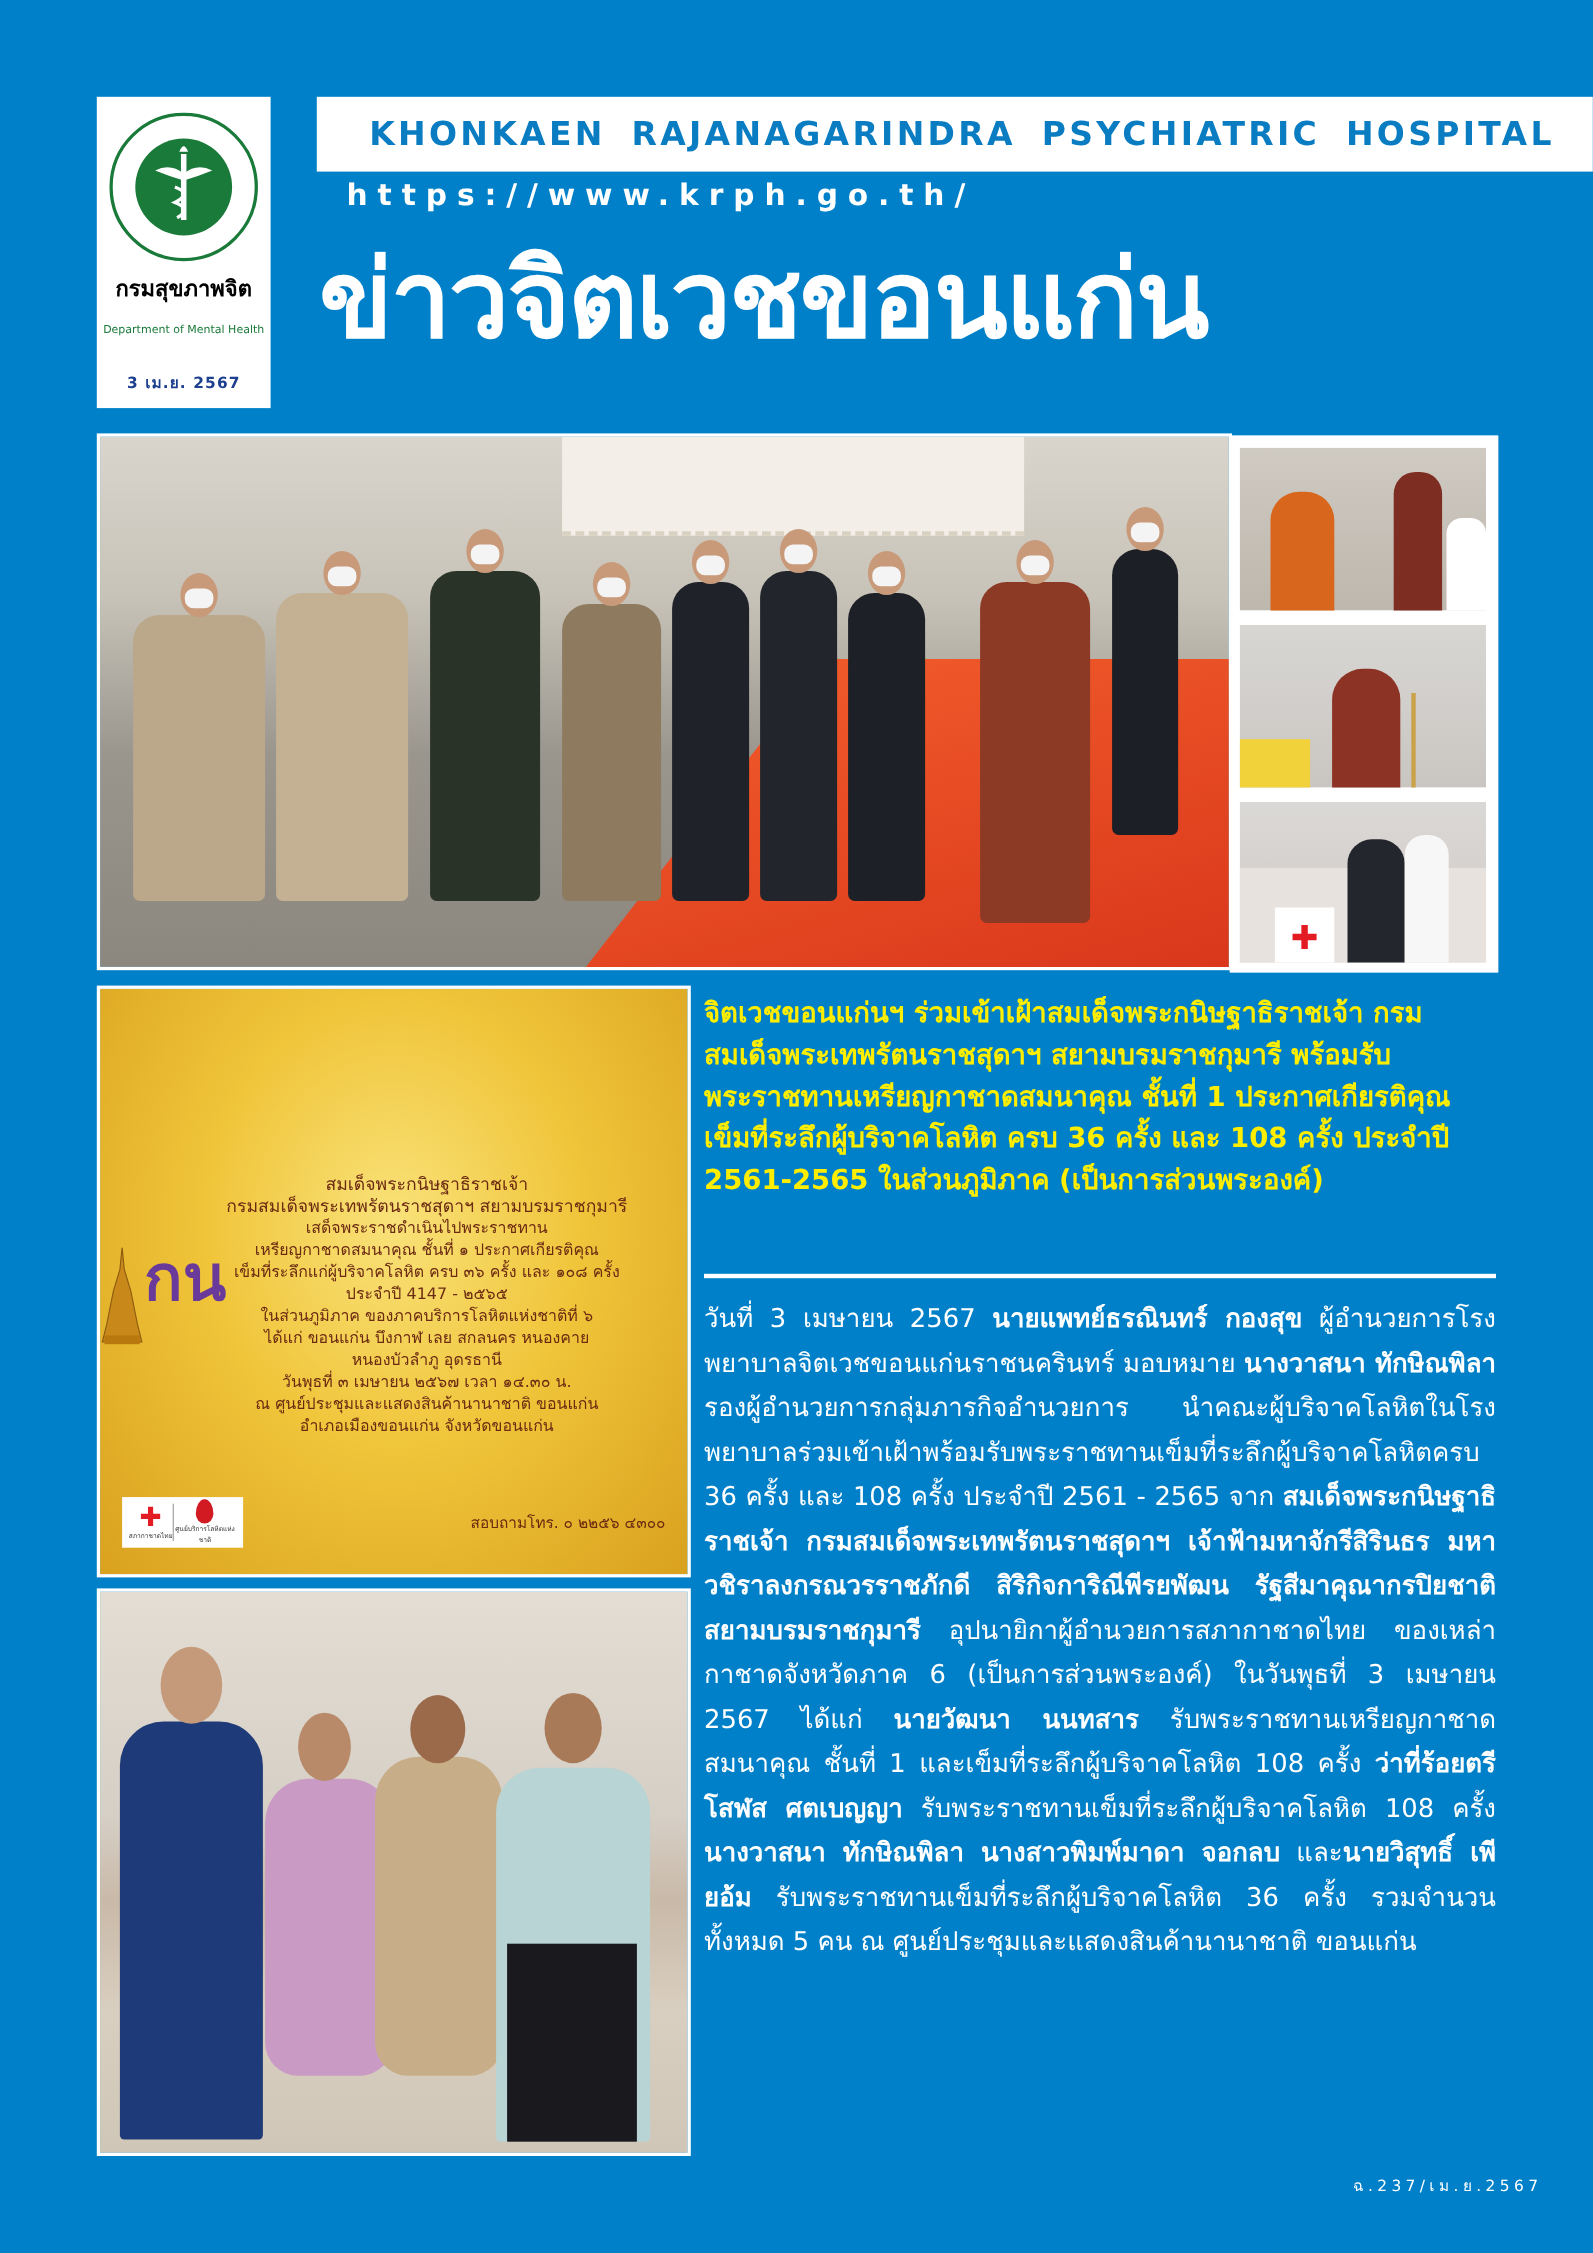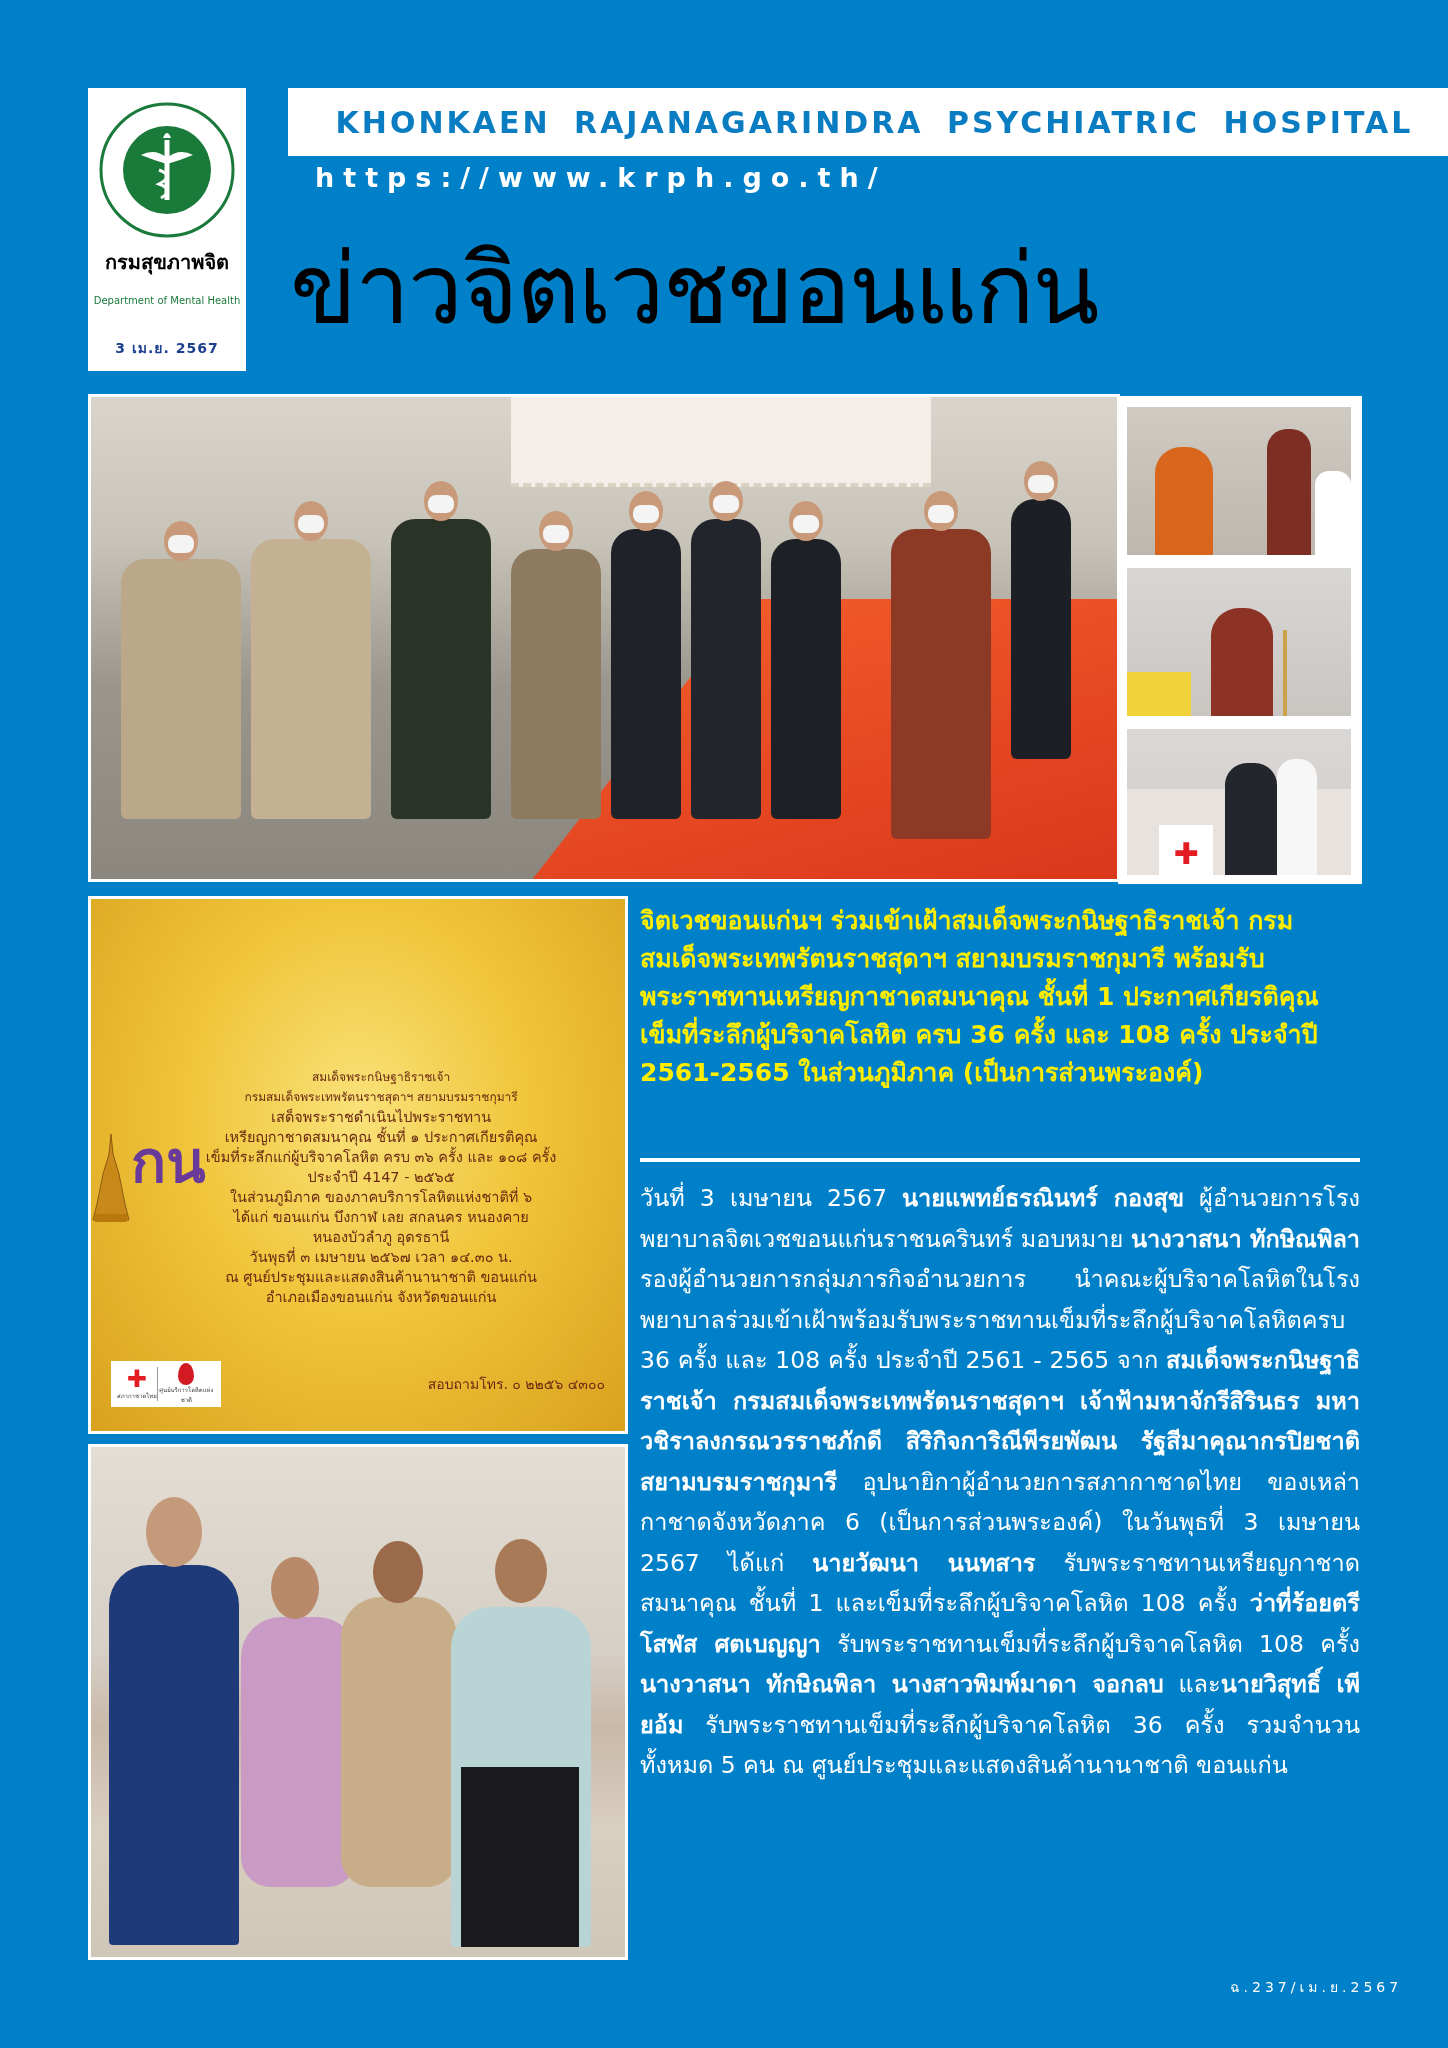"ข่าวจิตเวชขอนแก่น" .masthead { color: #000000 -> #ffffff; font-weight: normal -> bold; top: 236px -> 220px }
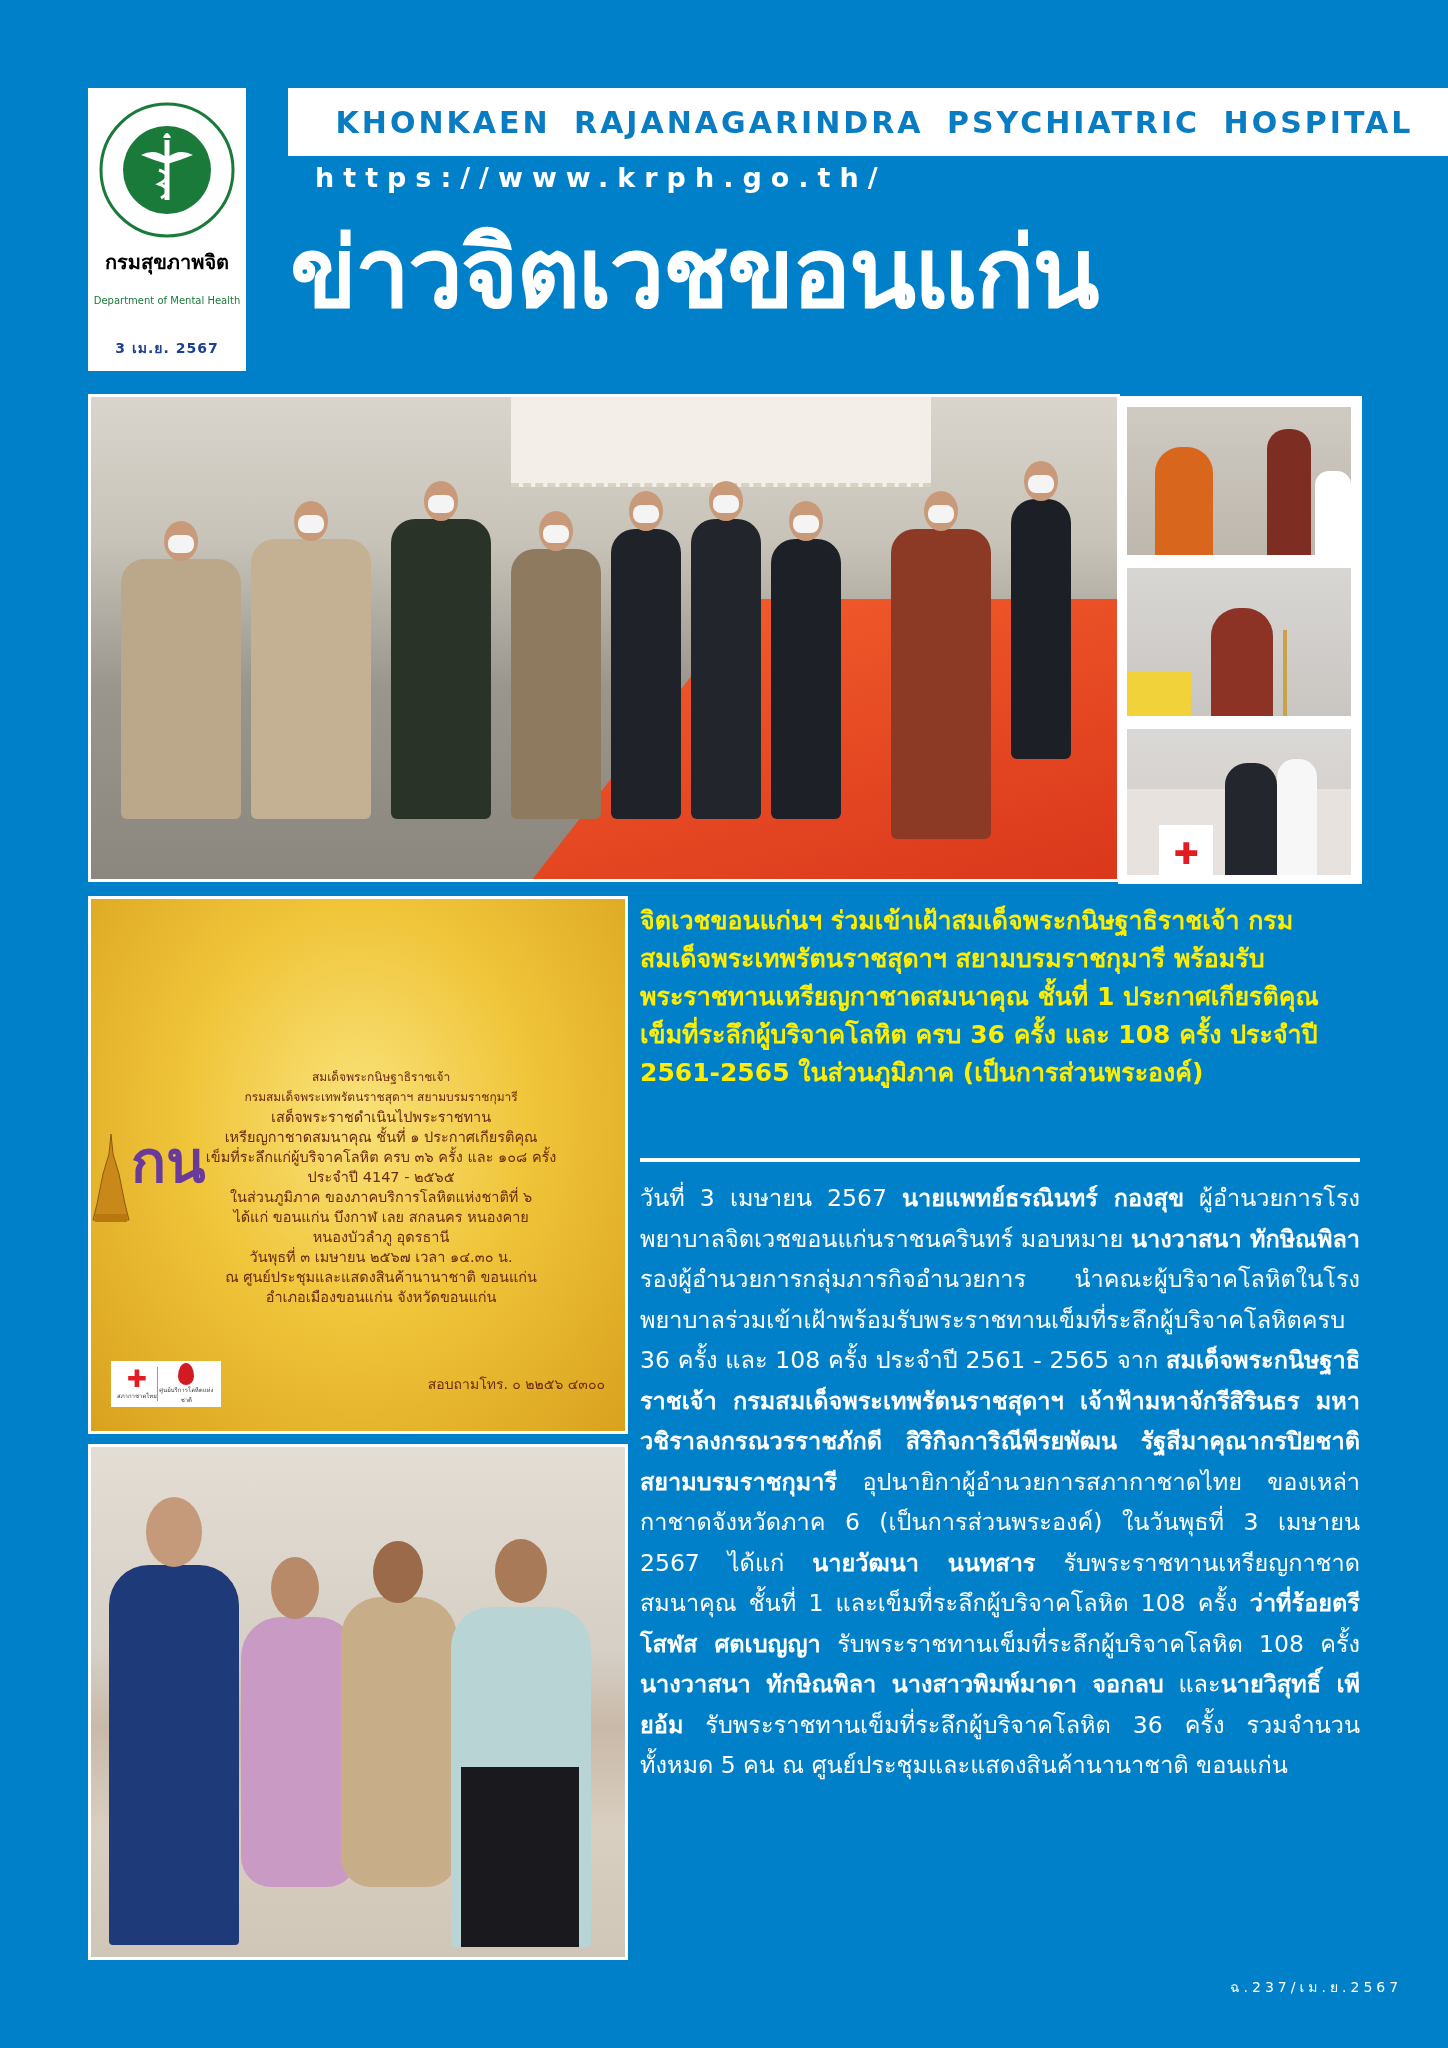"สมเด็จพระกนิษฐาธิราชเจ้า" .invite-lines .big { font-size: 12px -> 16px }
